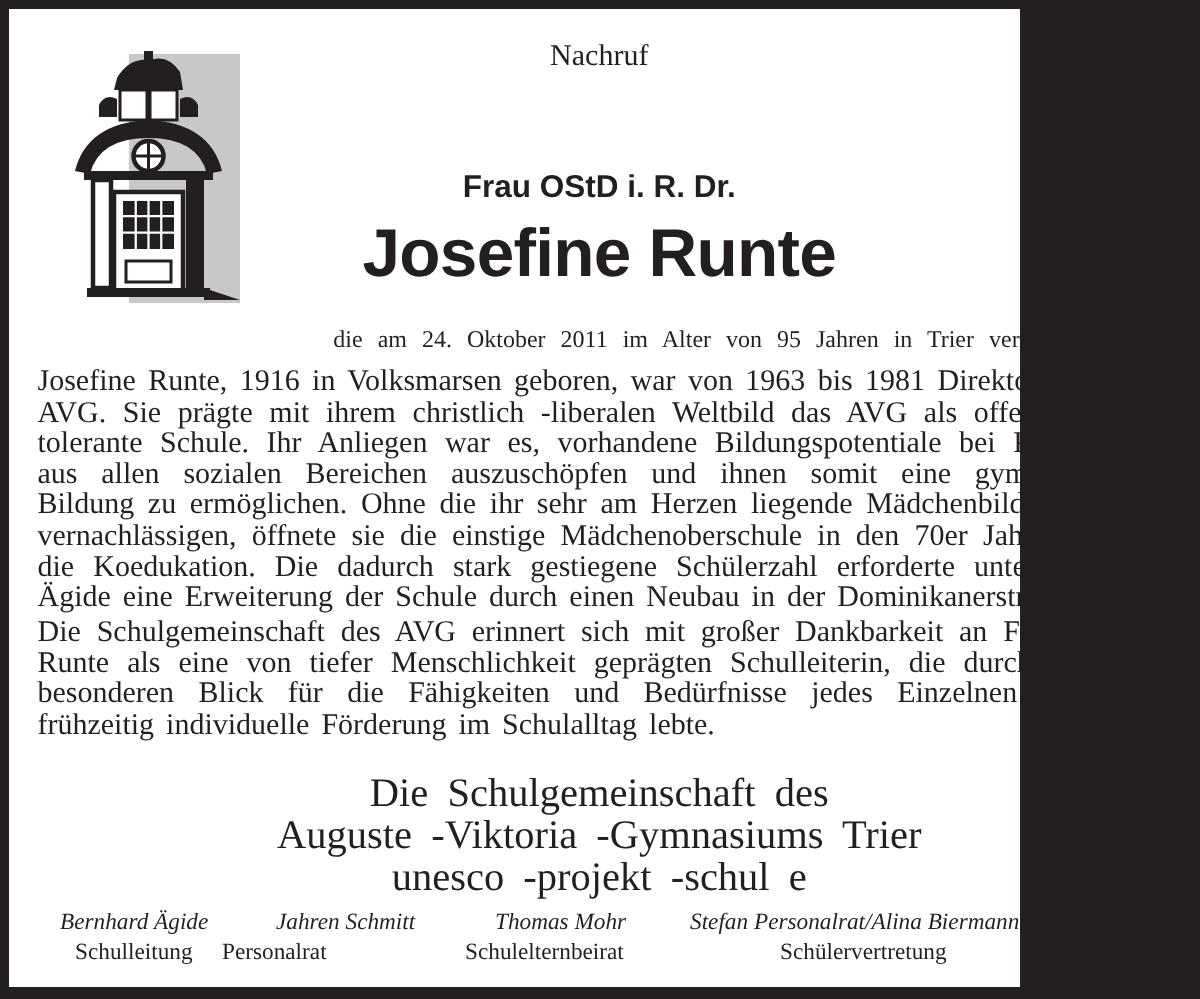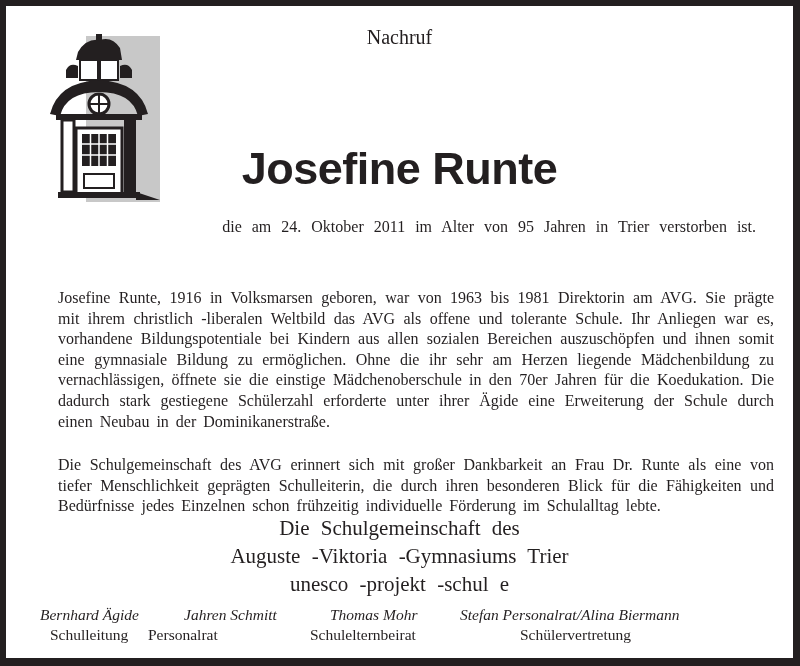"Nachruf" .card { width: 787px -> 674px }
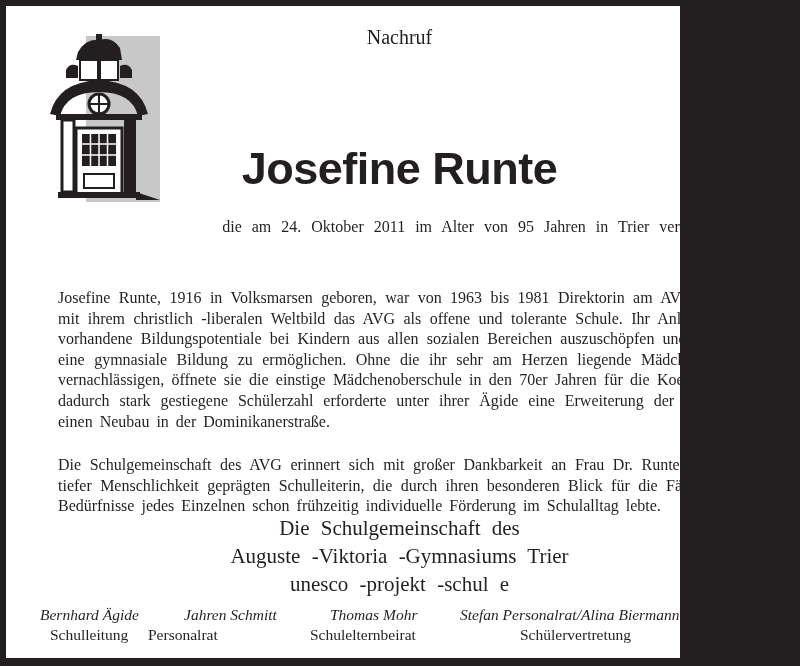"Frau OStD i. R. Dr." div.honorific { html: none -> <div>Frau OStD i. R. Dr.</div> }
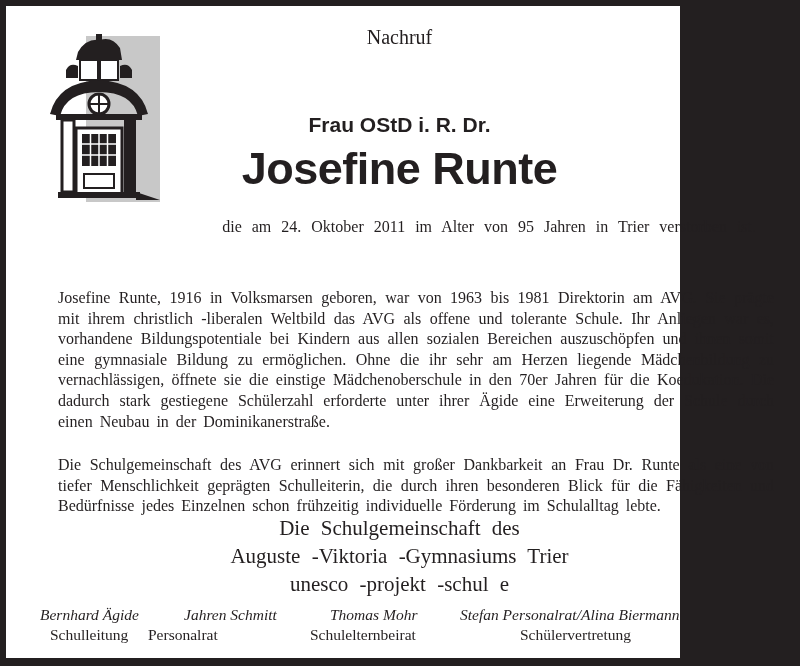"Josefine Runte, 1916 in Volksmarsen" .body-para { font-size: 16px -> 20px; left: 52px -> 19px; margin-top: 44px -> none }
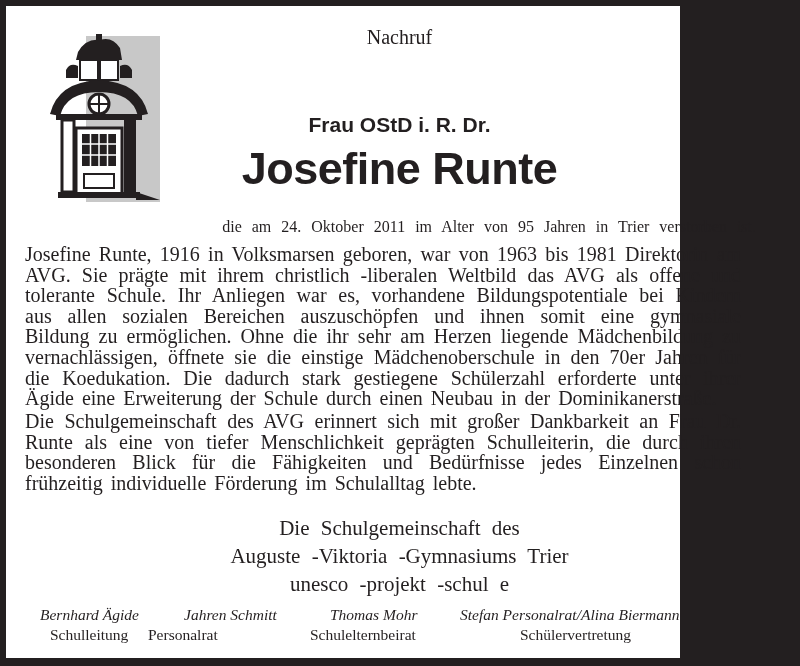"Die Schulgemeinschaft des" .closing { font-size: 21px -> 27px }
